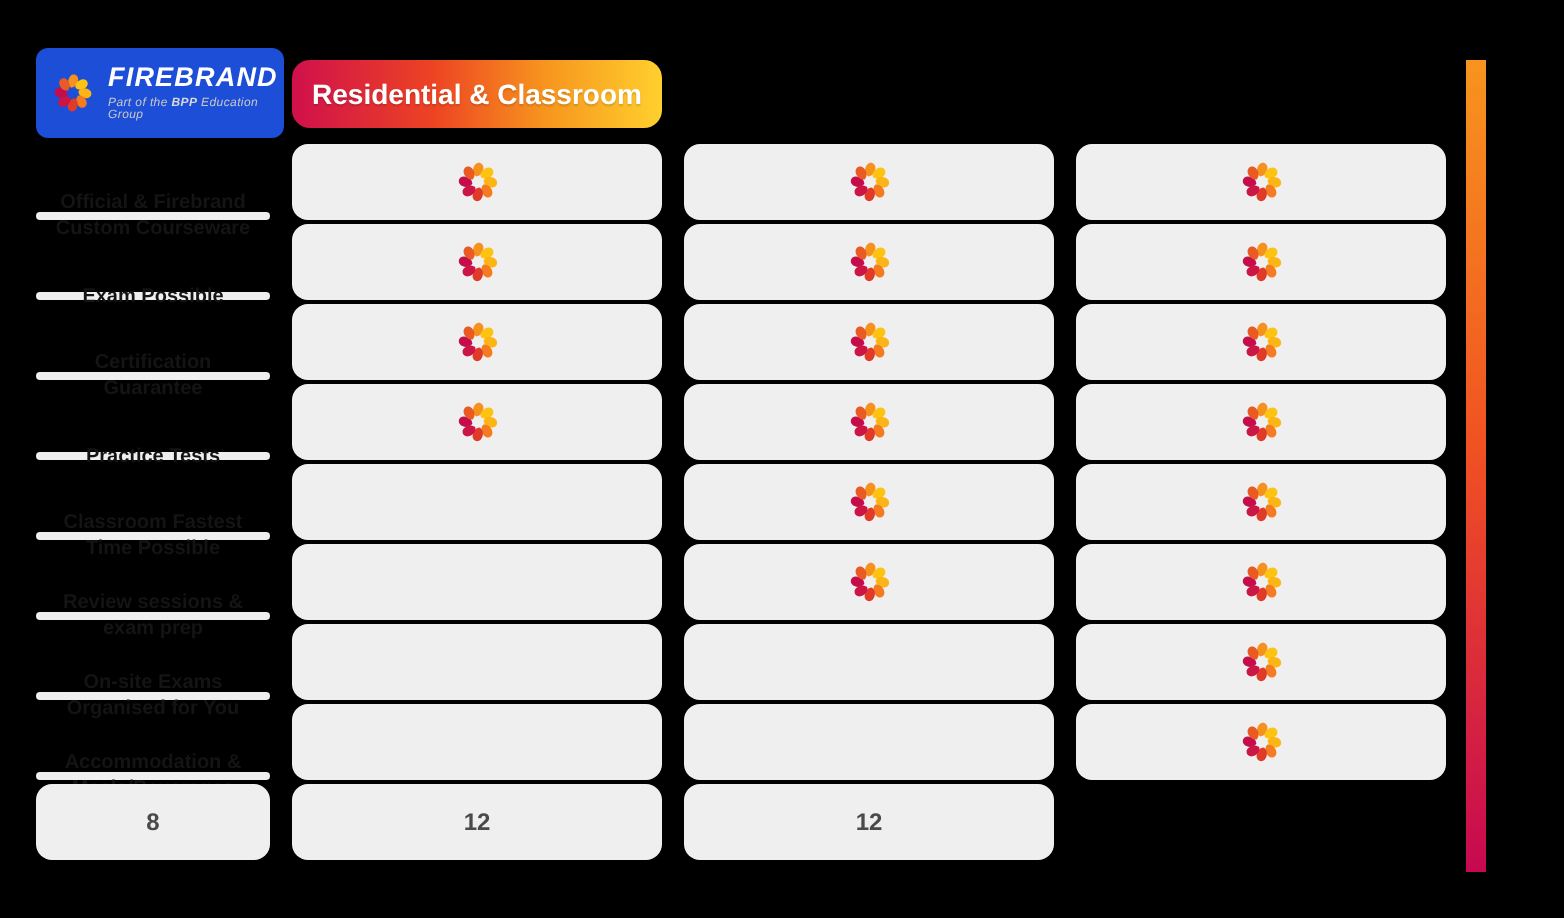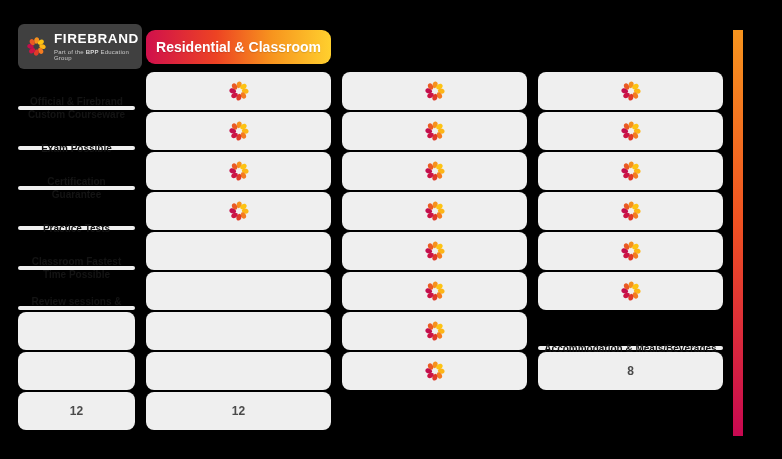"FIREBRAND" .logo-panel { background: #404040 -> #1d4ed8; font-style: none -> italic }
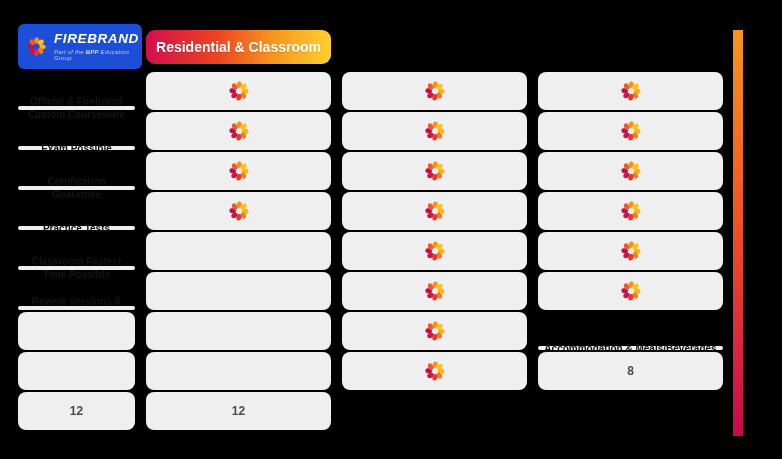"On-site Exams Organised for You" div.row-label { html: none -> <div>On-site Exams Organised for You</div> }
